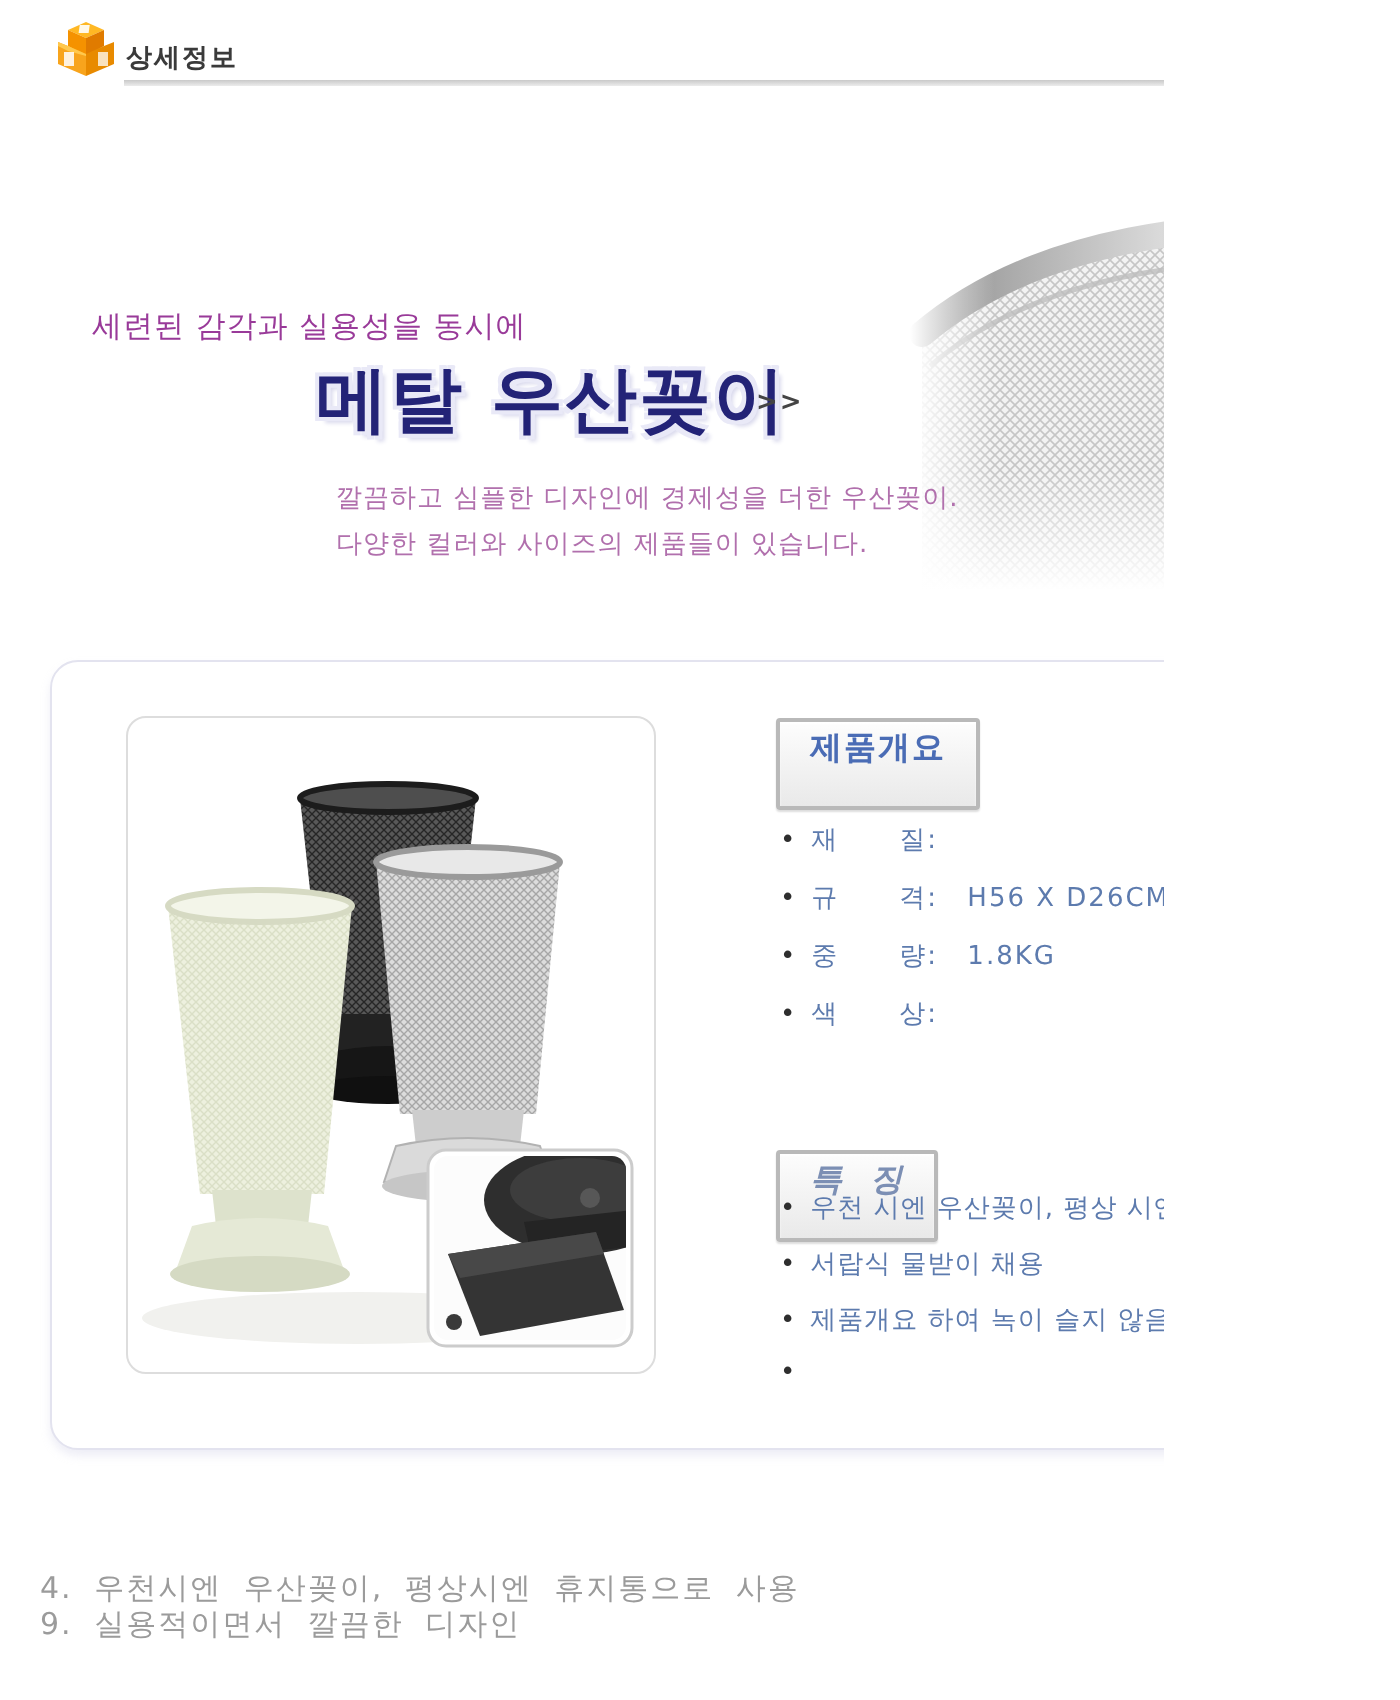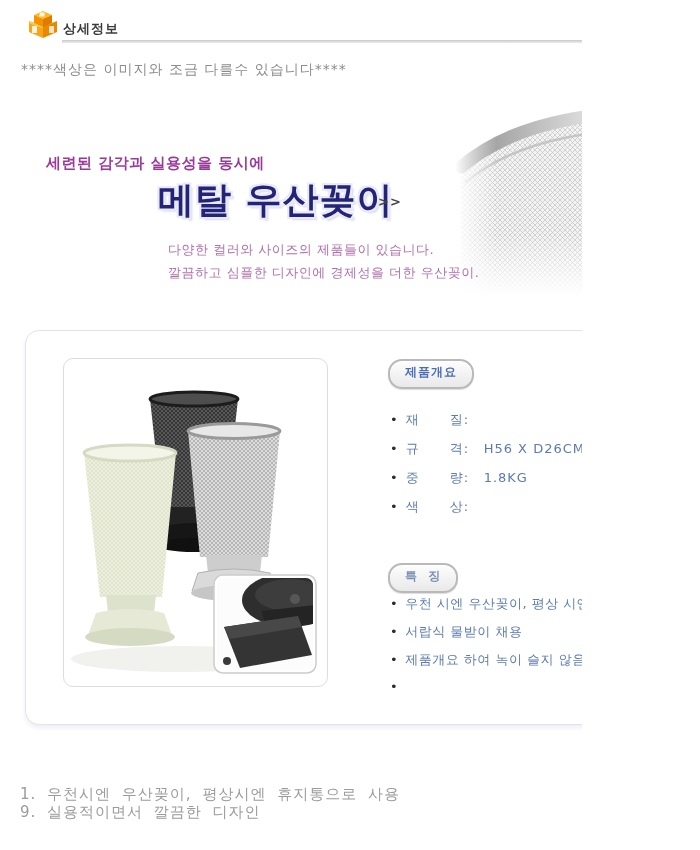"****색상은 이미지와 조금 다를수 있습니다****" div.notice { html: <div>****색상은 이미지와 조금 다를수 있습니다****</div> -> none }
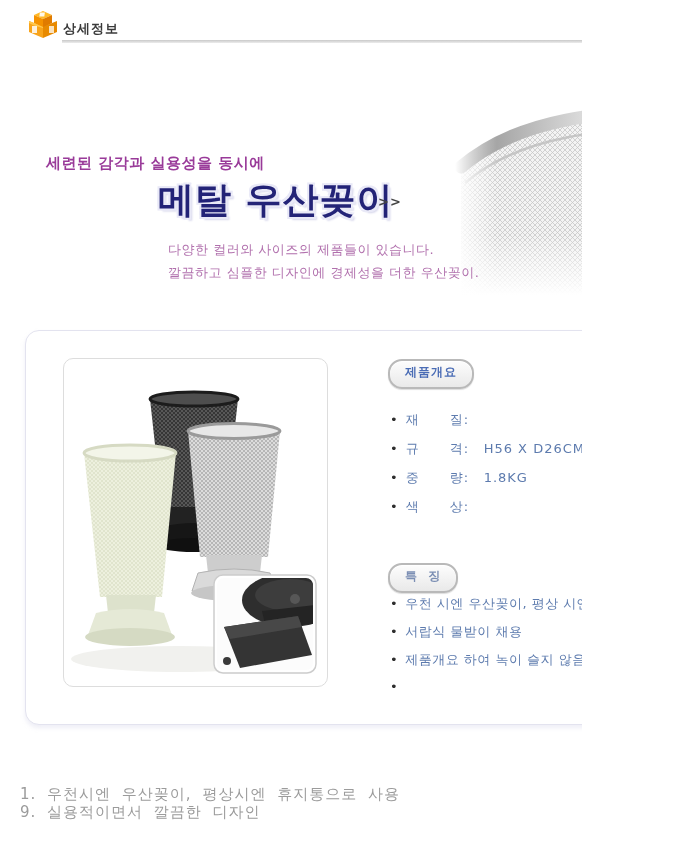"세련된 감각과 실용성을 동시에" .tagline { font-weight: bold -> normal }
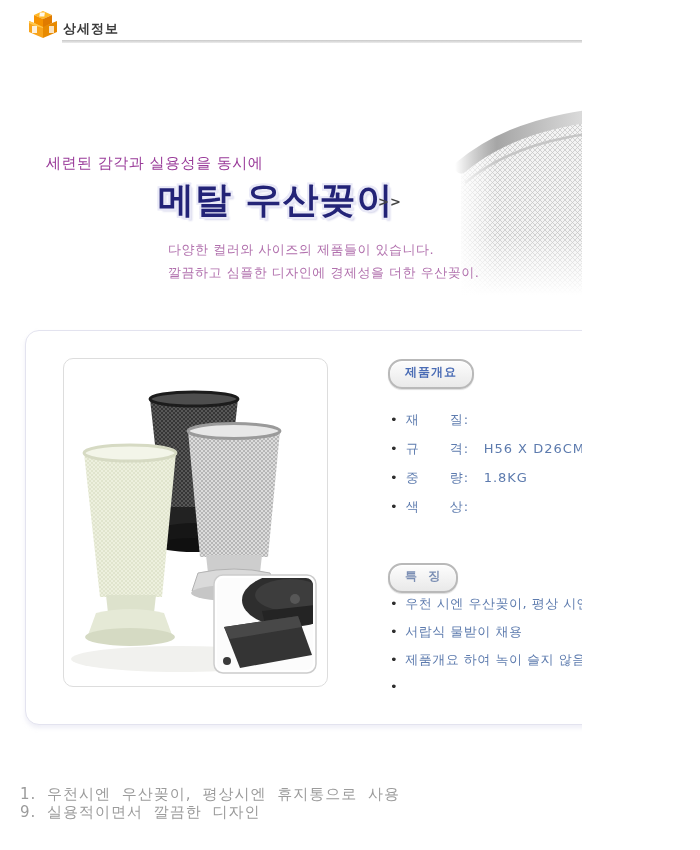"다양한 컬러와 사이즈의 제품들이 있습니다." div { order: before "깔끔하고 심플한 디자인에 경제성을 더한" -> after "깔끔하고 심플한 디자인에 경제성을 더한" }
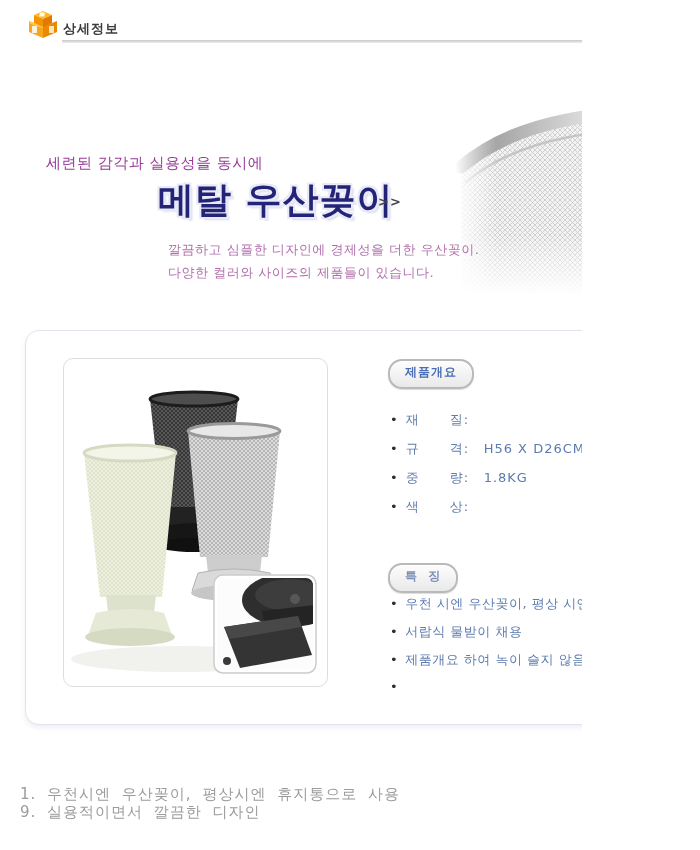"제품개요" .badge { border-radius: 14px -> 2px; font-size: 12px -> 16px; padding: 3px 15px 6px 15px -> 3px 15px 18px 15px }
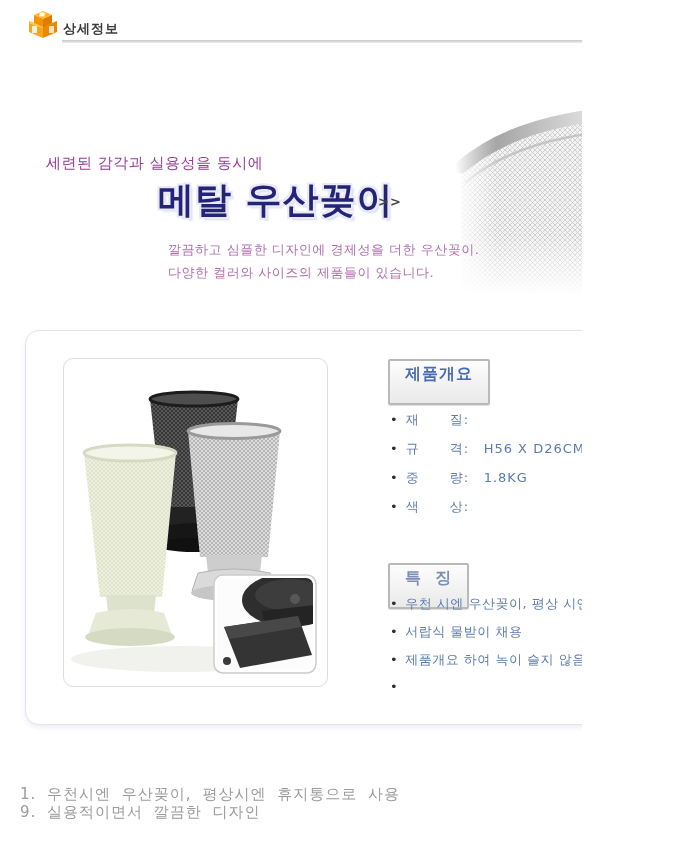"특 징" .feat-badge-wrap { font-style: none -> italic; top: 204px -> 216px }
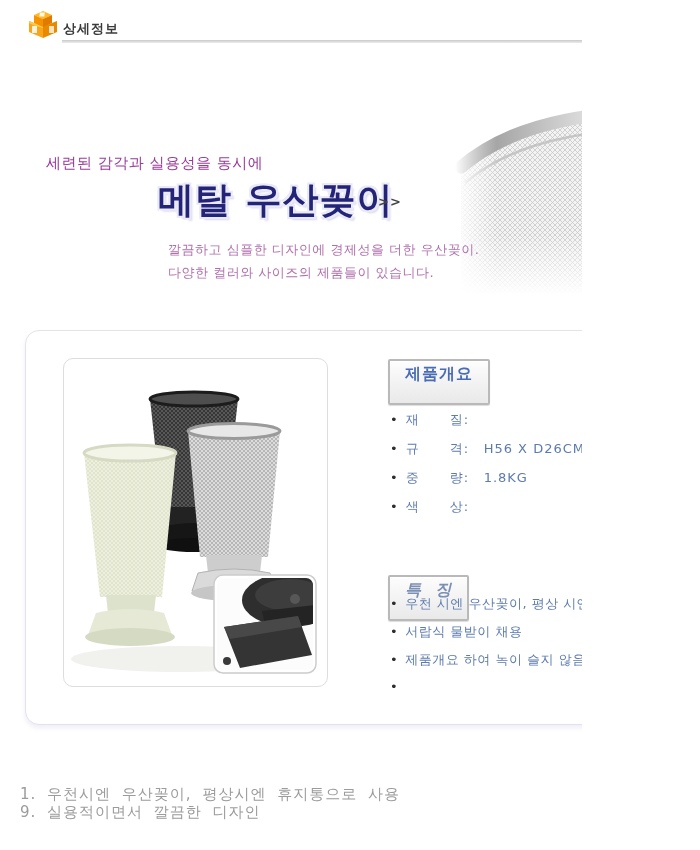"1. 우천시엔 우산꽂이, 평상시엔 휴지통으로" div { text: 1 -> 4 }
